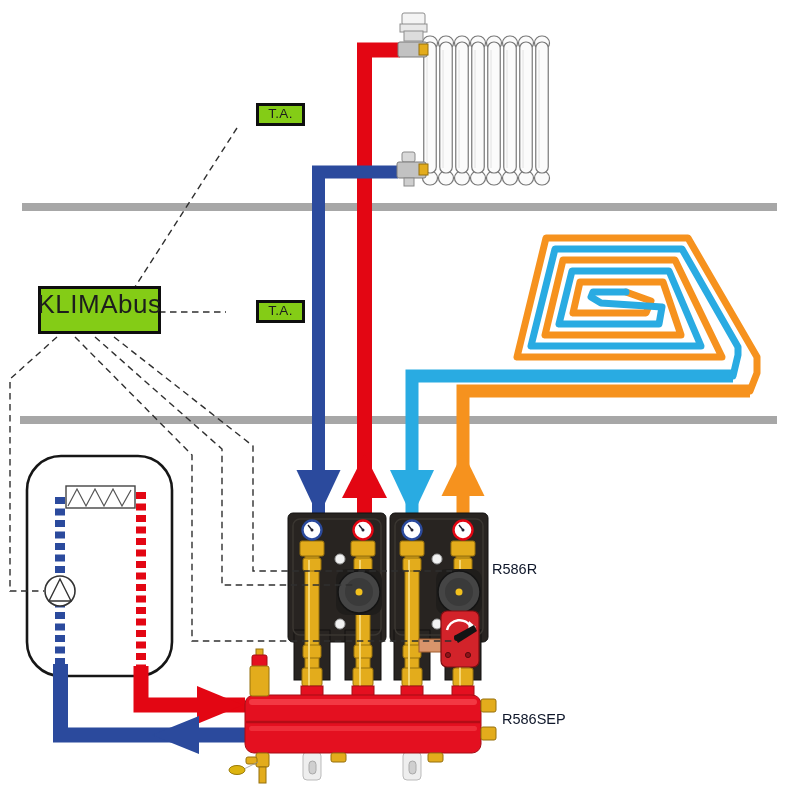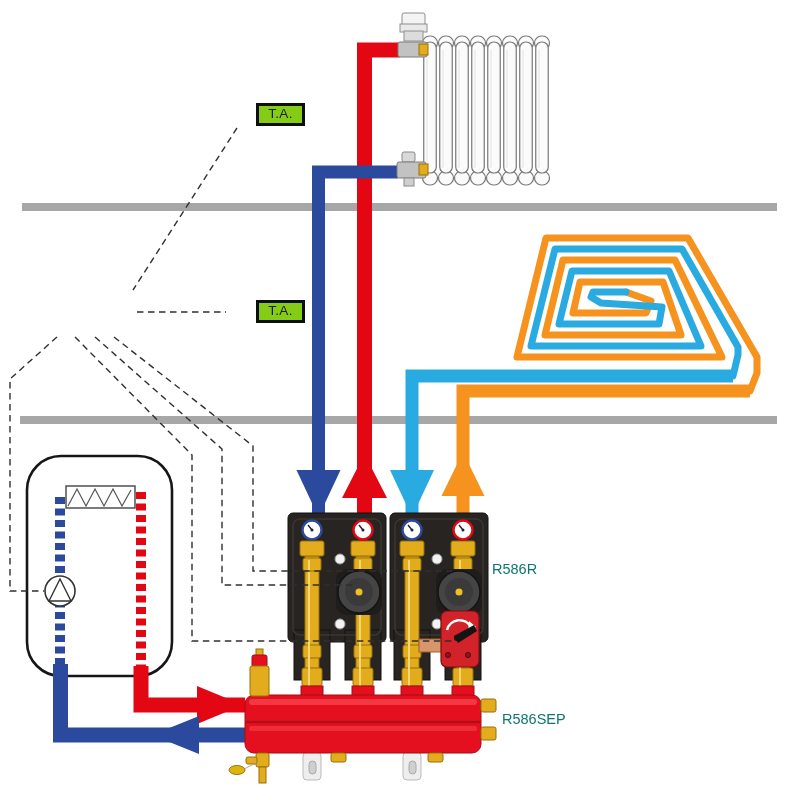"KLIMAbus" div.lbl { html: none -> <div> <span>KLIMAbus</span> </div> }
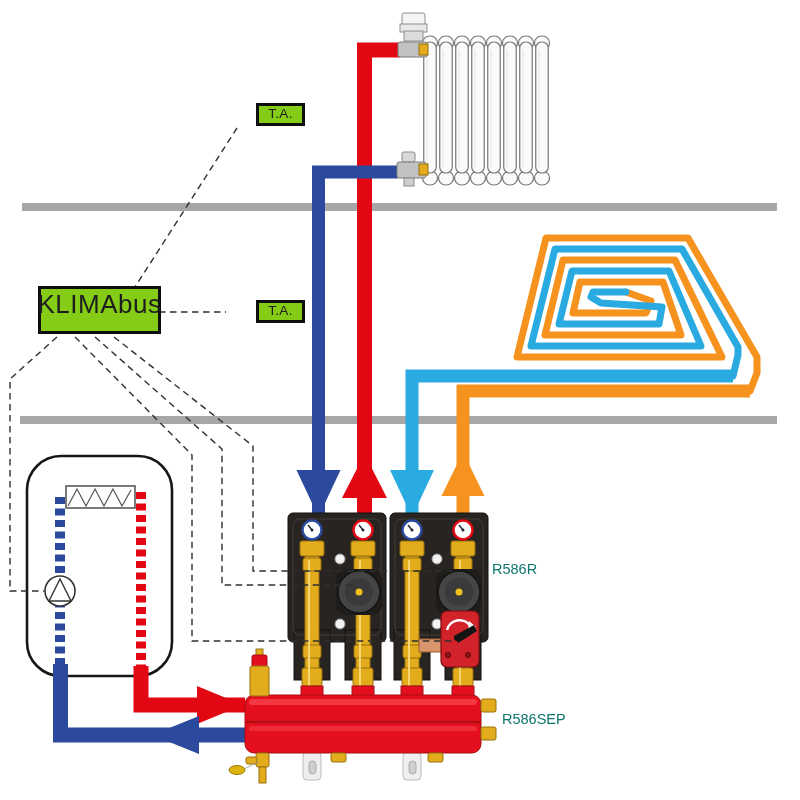"R586R" .prod { color: #0f766e -> #0f172a }
